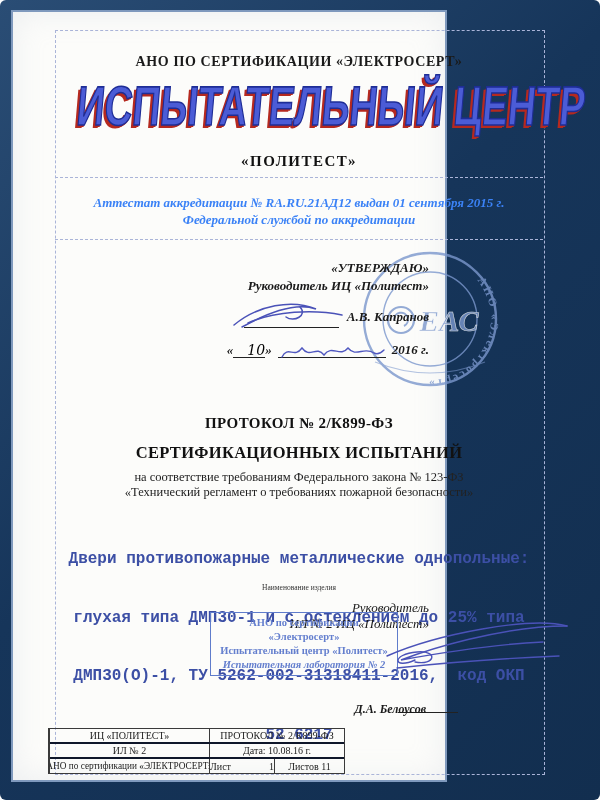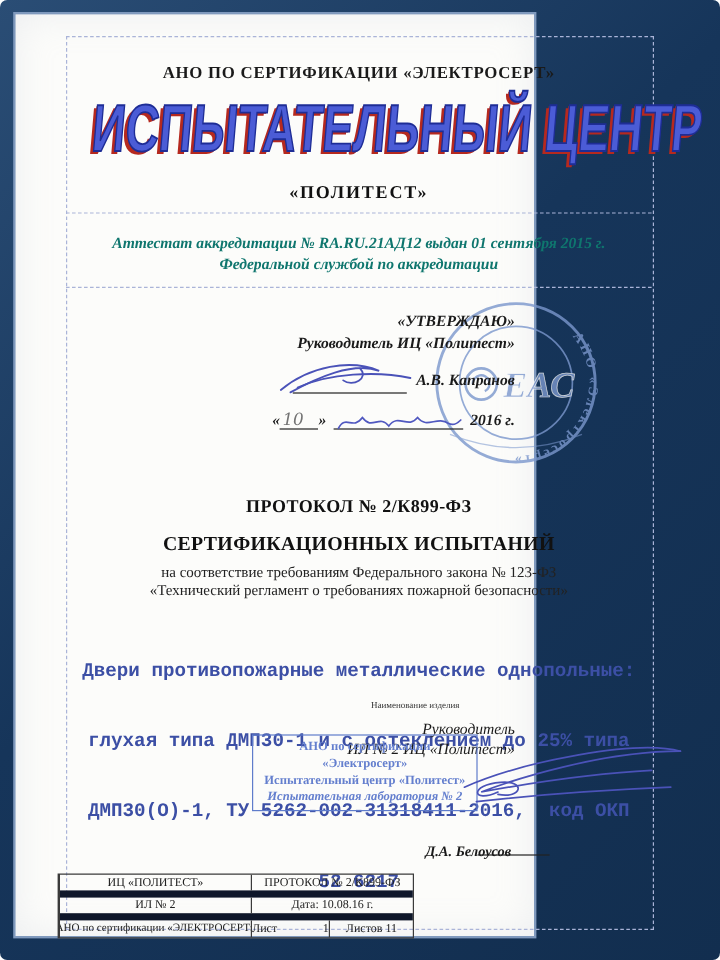"Аттестат аккредитации № RA.RU.21АД12" .accred { color: #0f766e -> #3b82f6 }
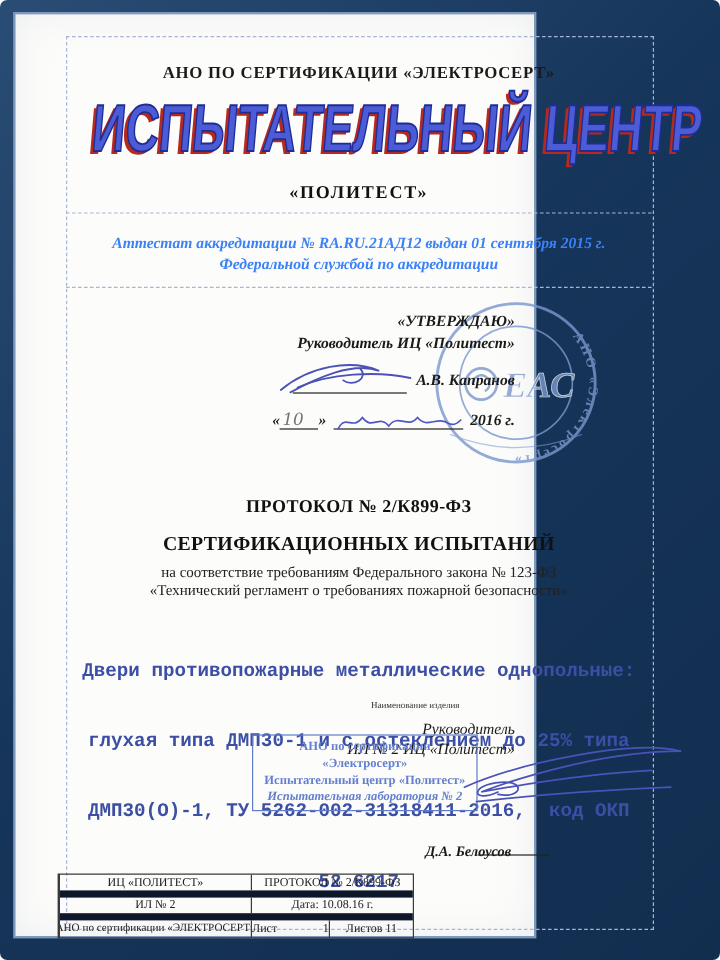"10" .day-hand { color: #737373 -> #000000; left: 2px -> 14px }
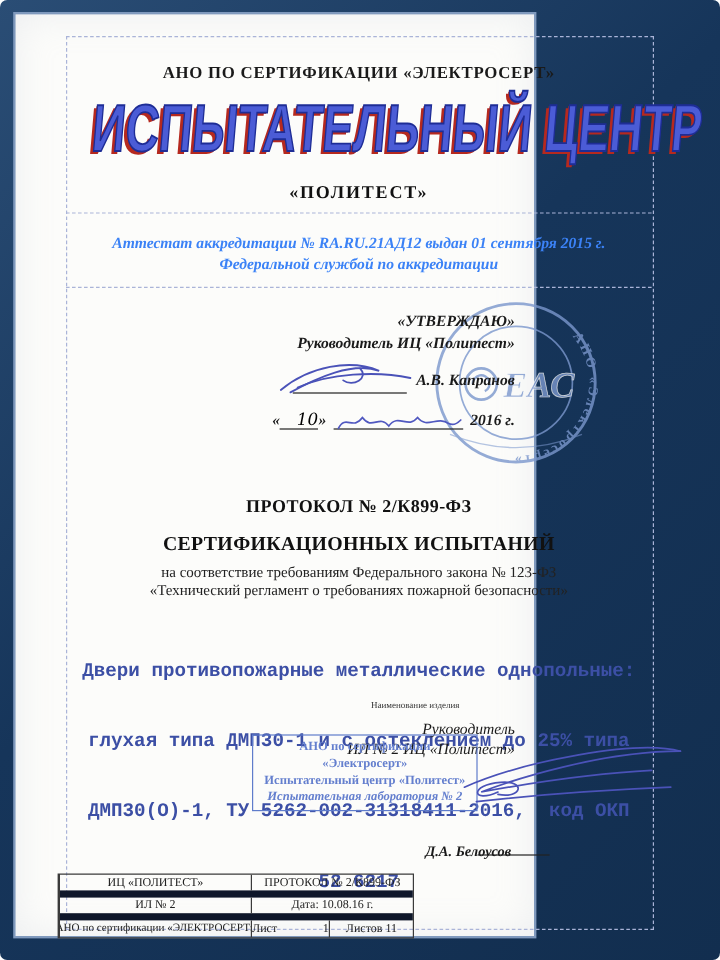"Наименование изделия" .caption { padding-left: 47px -> none }
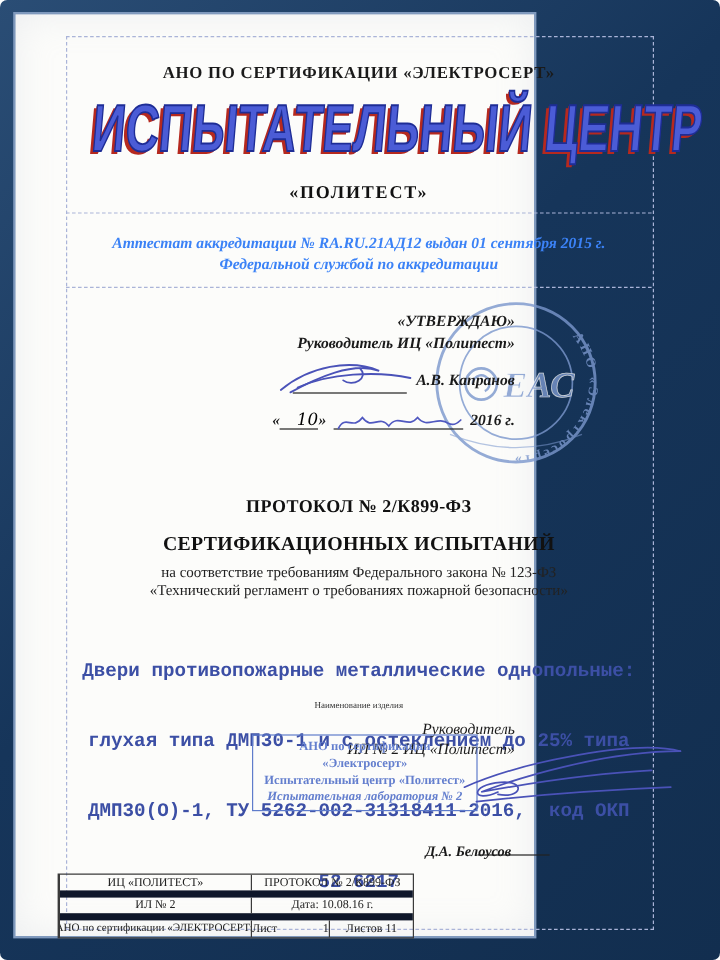"ИЦ «ПОЛИТЕСТ»" .t-row { border-bottom: 6px solid #0f172a -> 2px solid #0f172a }
